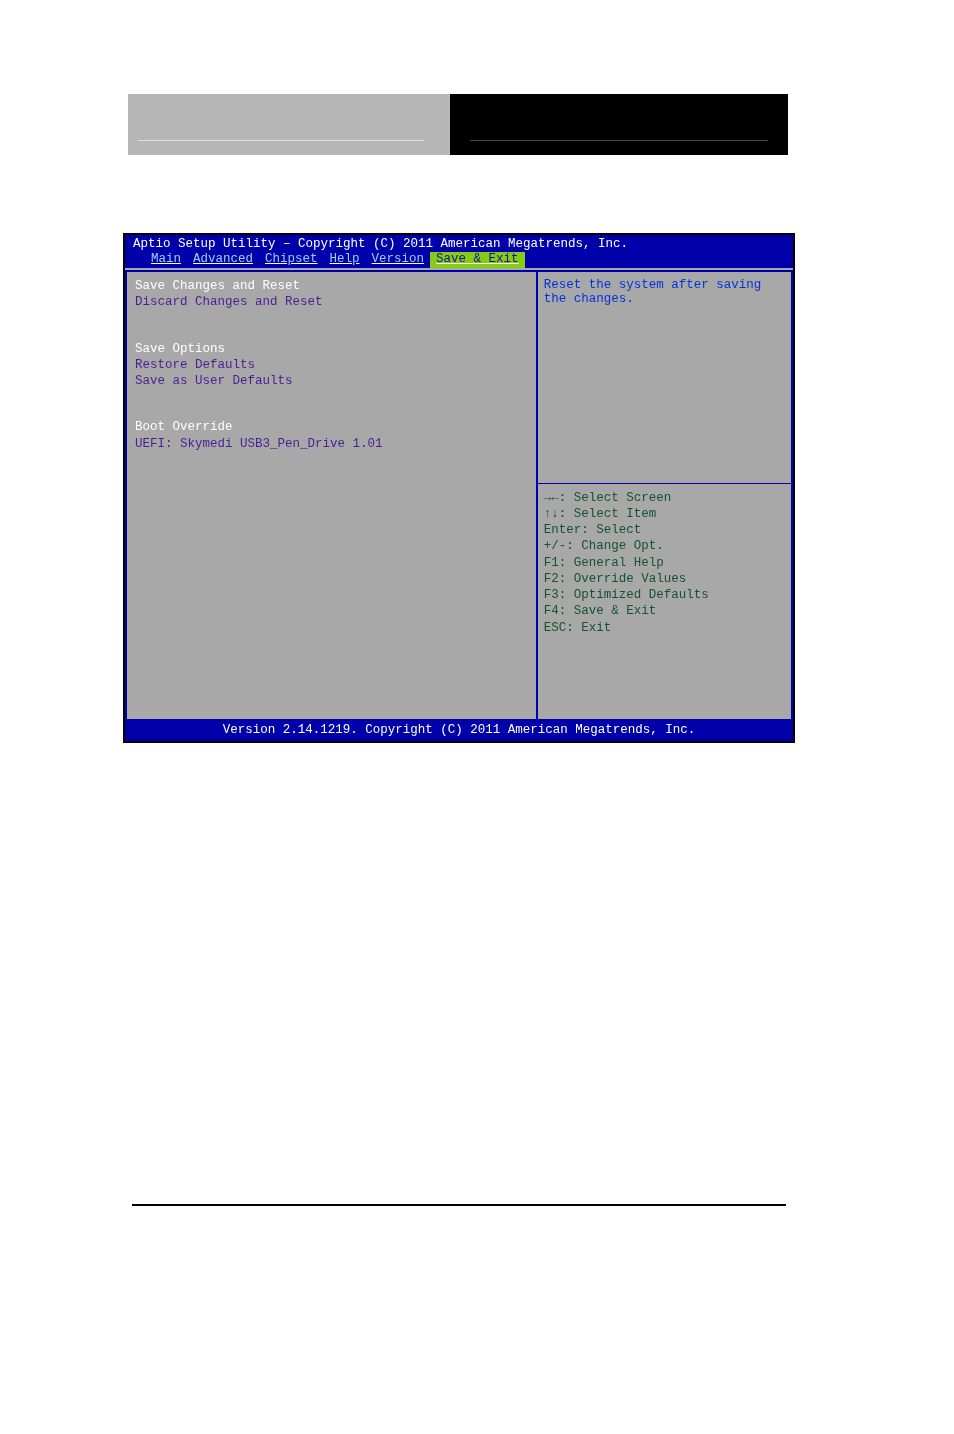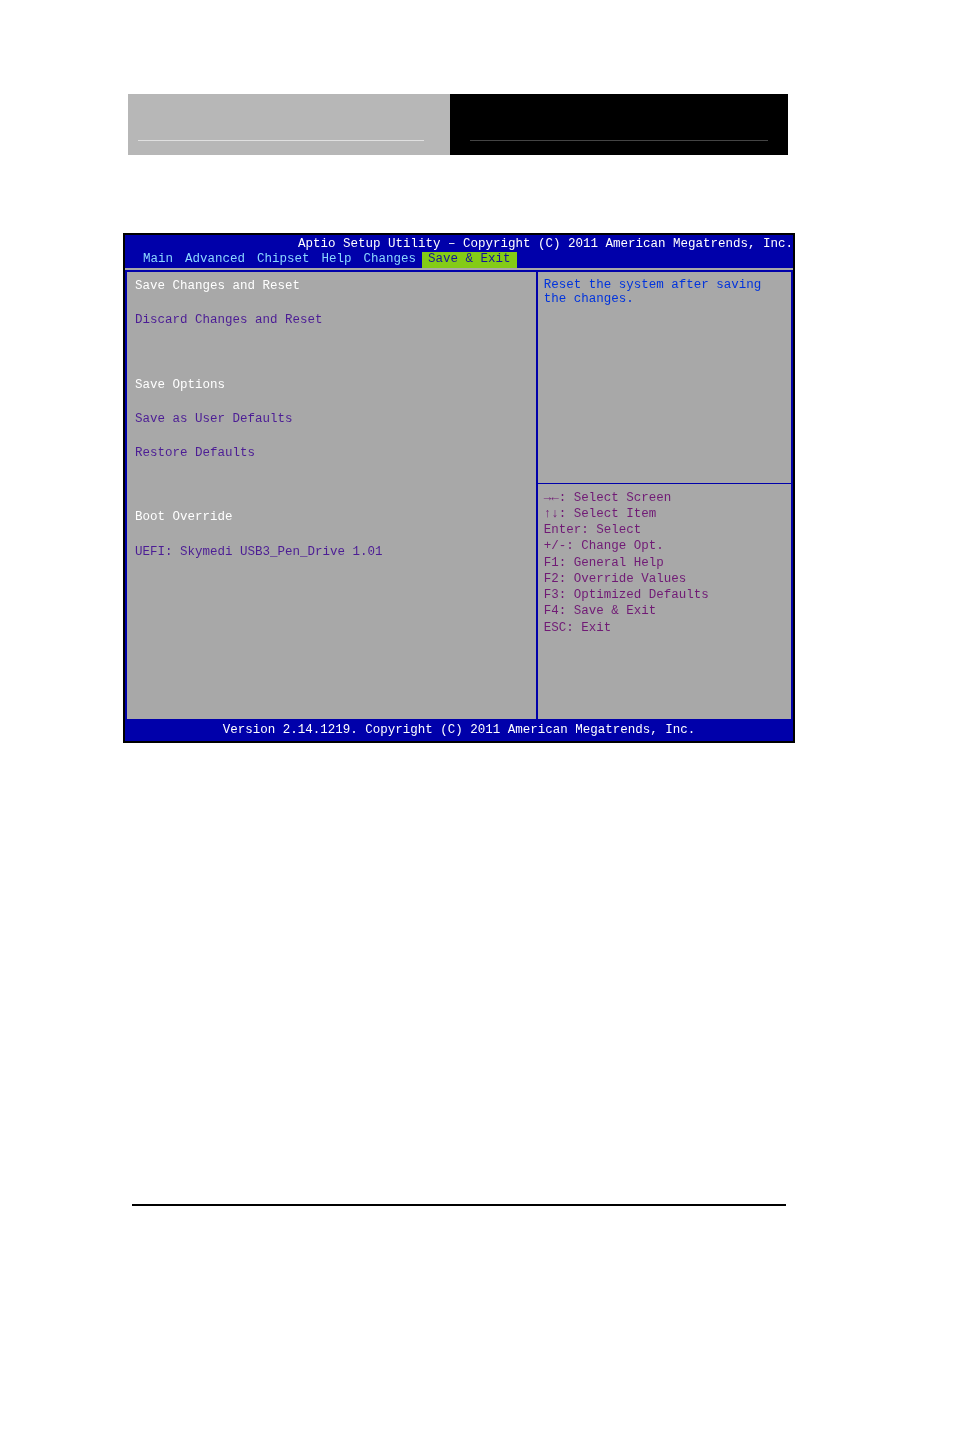"Aptio Setup Utility – Copyright" .bios-header { padding: 2px 0 0 0 -> 2px 0 0 8px; text-align: right -> left }
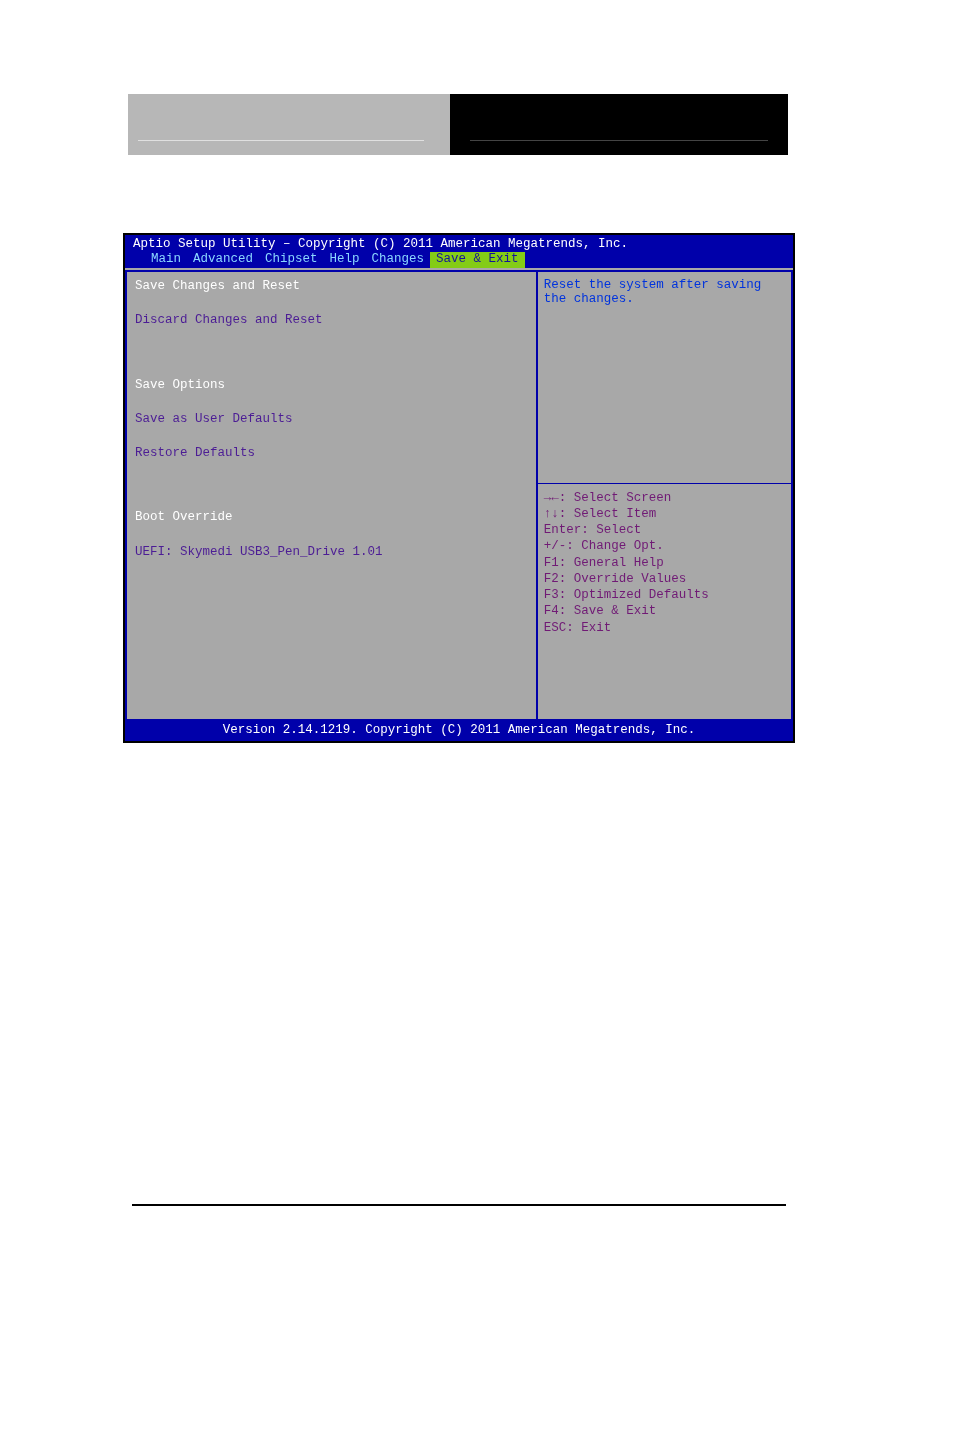"Main" .bios-tabs { text-decoration: none -> underline }
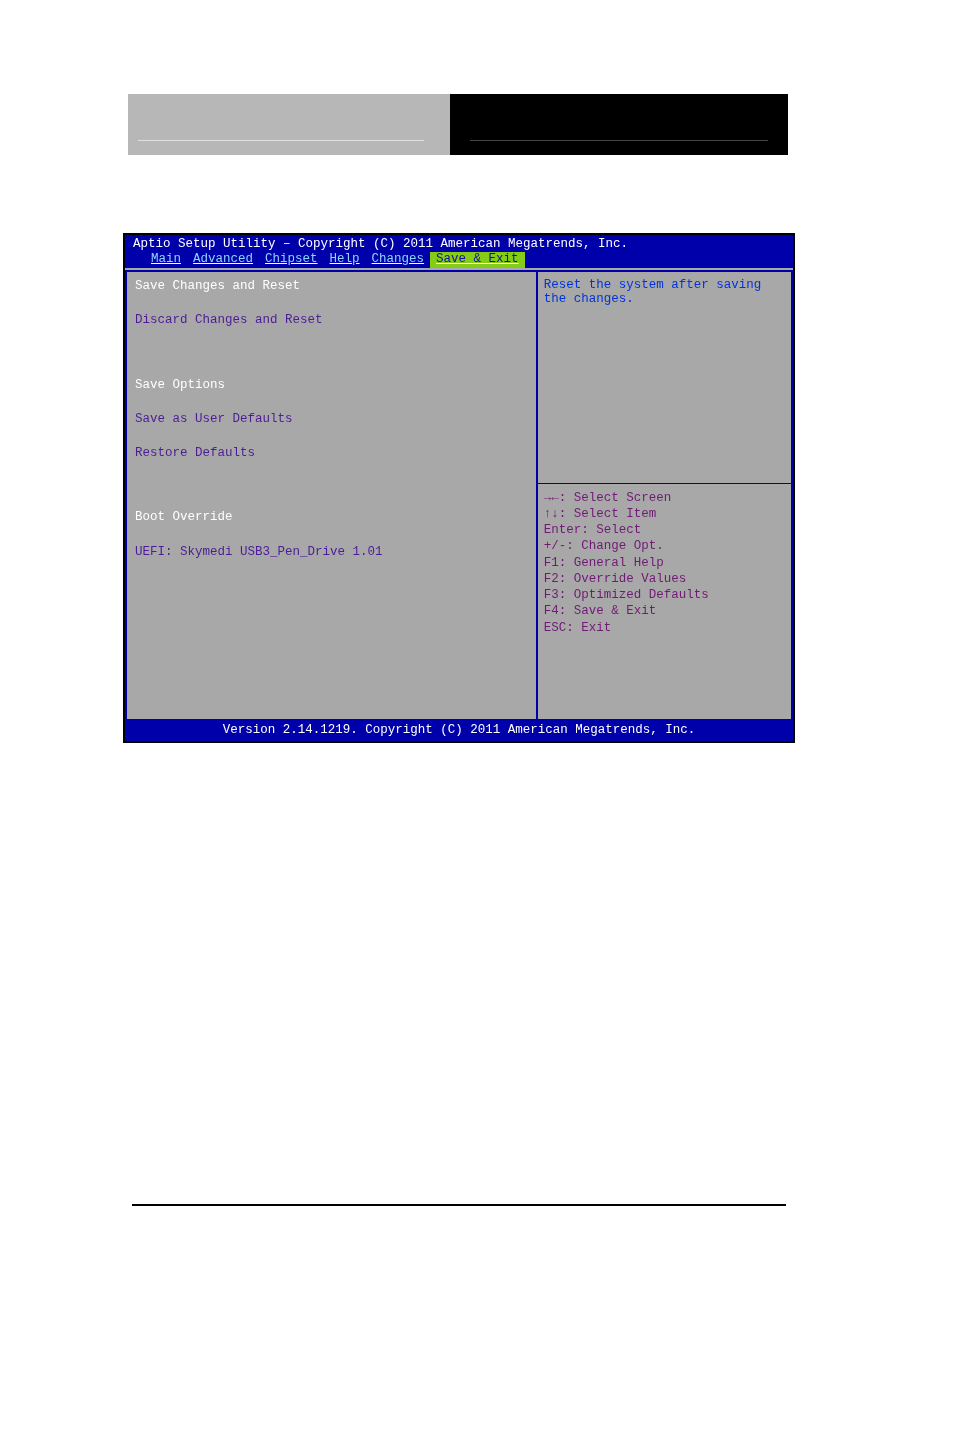"Changes" div.bios-tab { text: Changes -> Version }
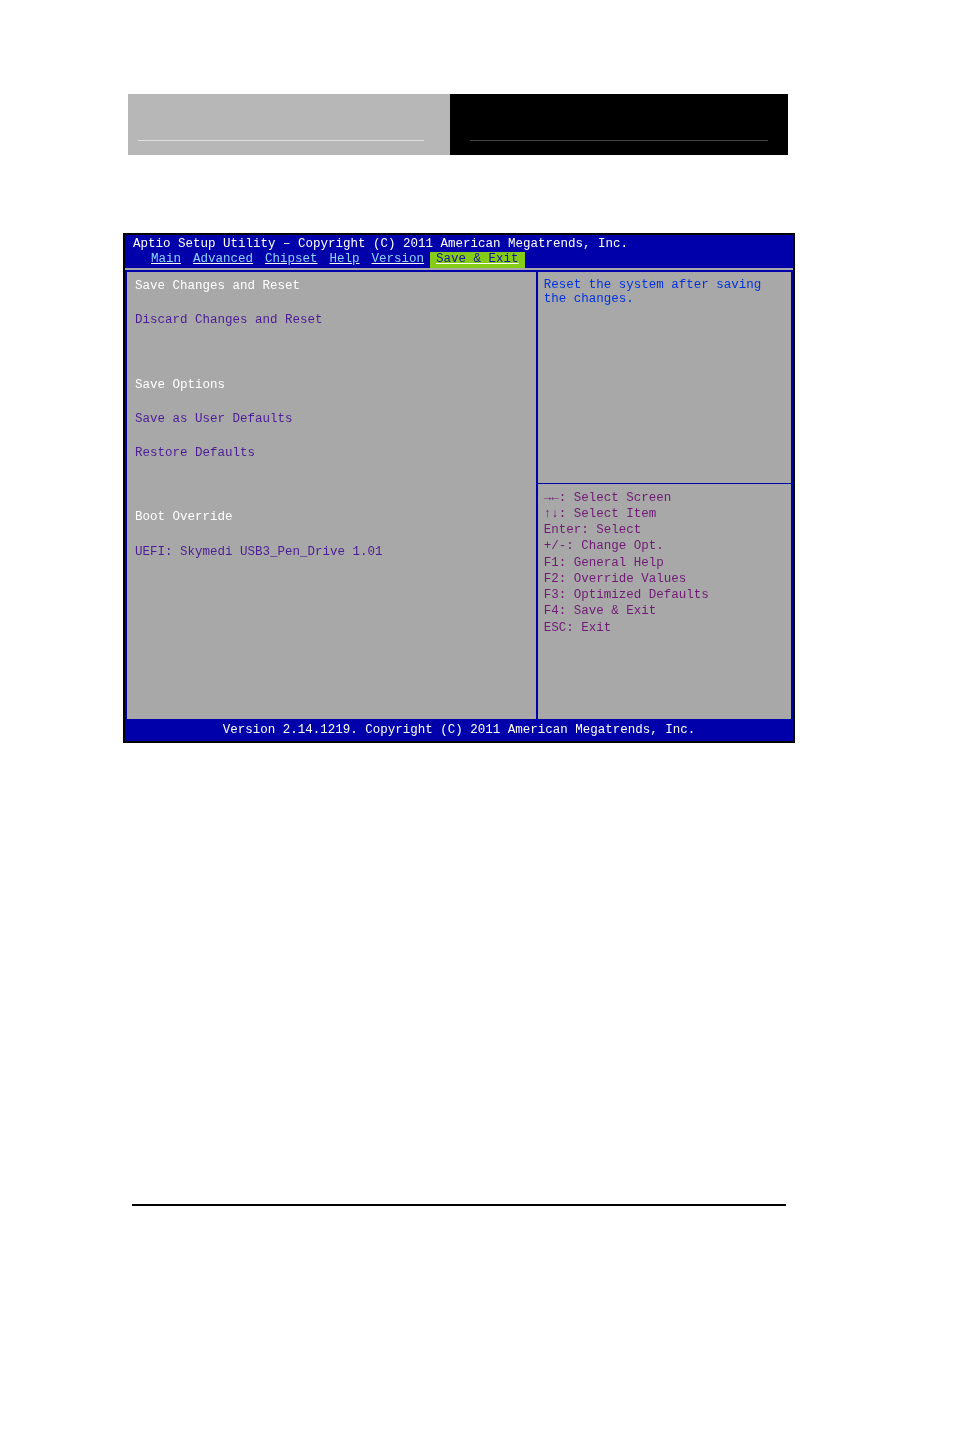"Save Changes and Reset" .bios-main { gap: 18px -> 0 }
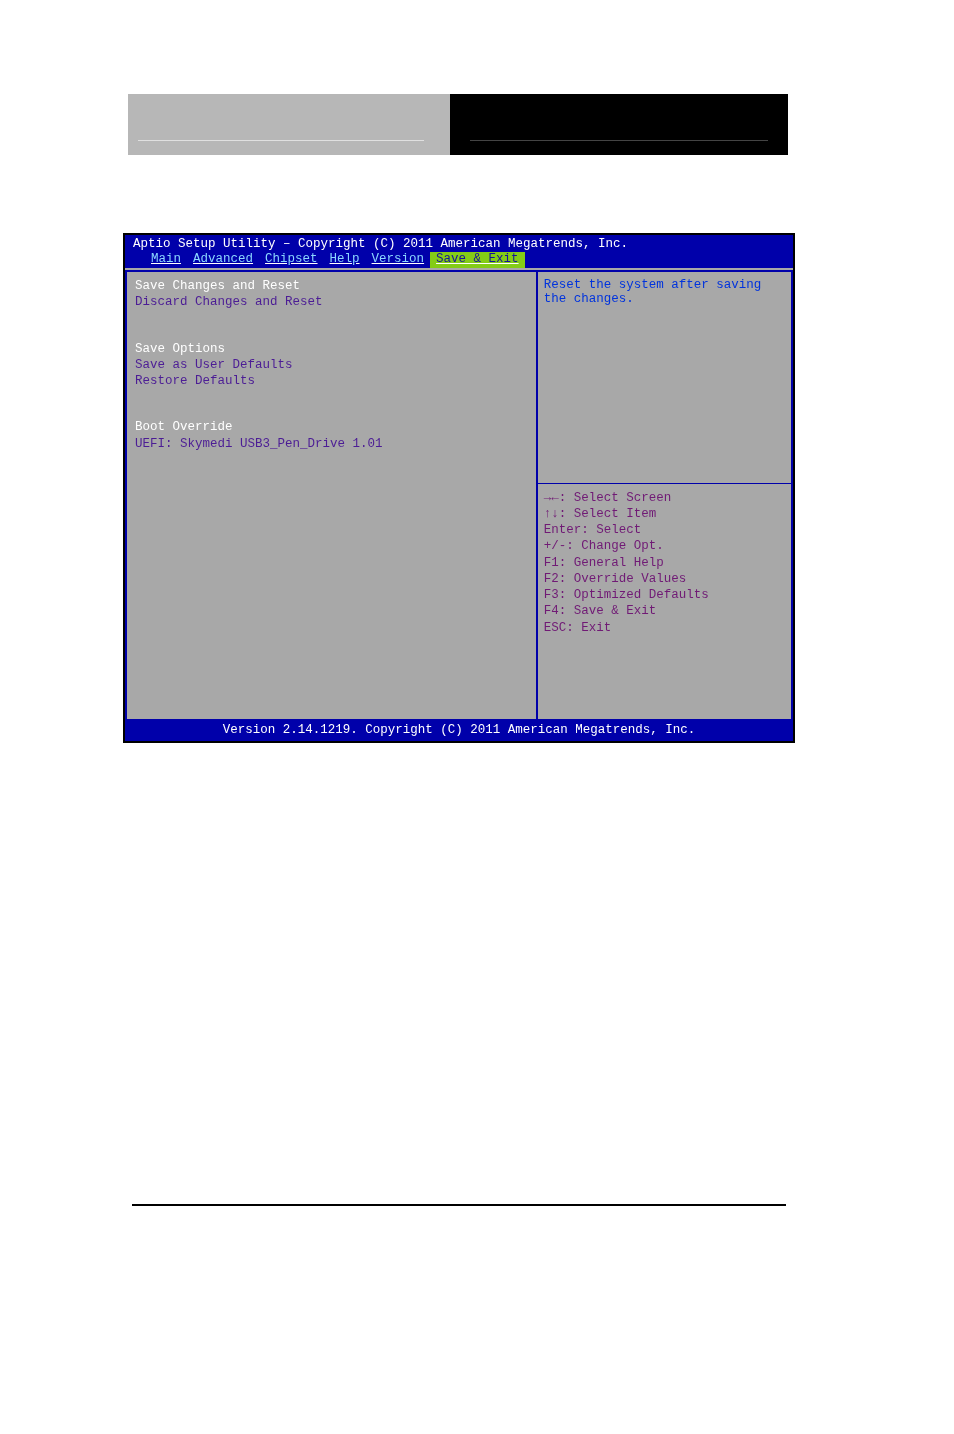"Save as User Defaults" div.menu-item { order: before "Restore Defaults" -> after "Restore Defaults" }
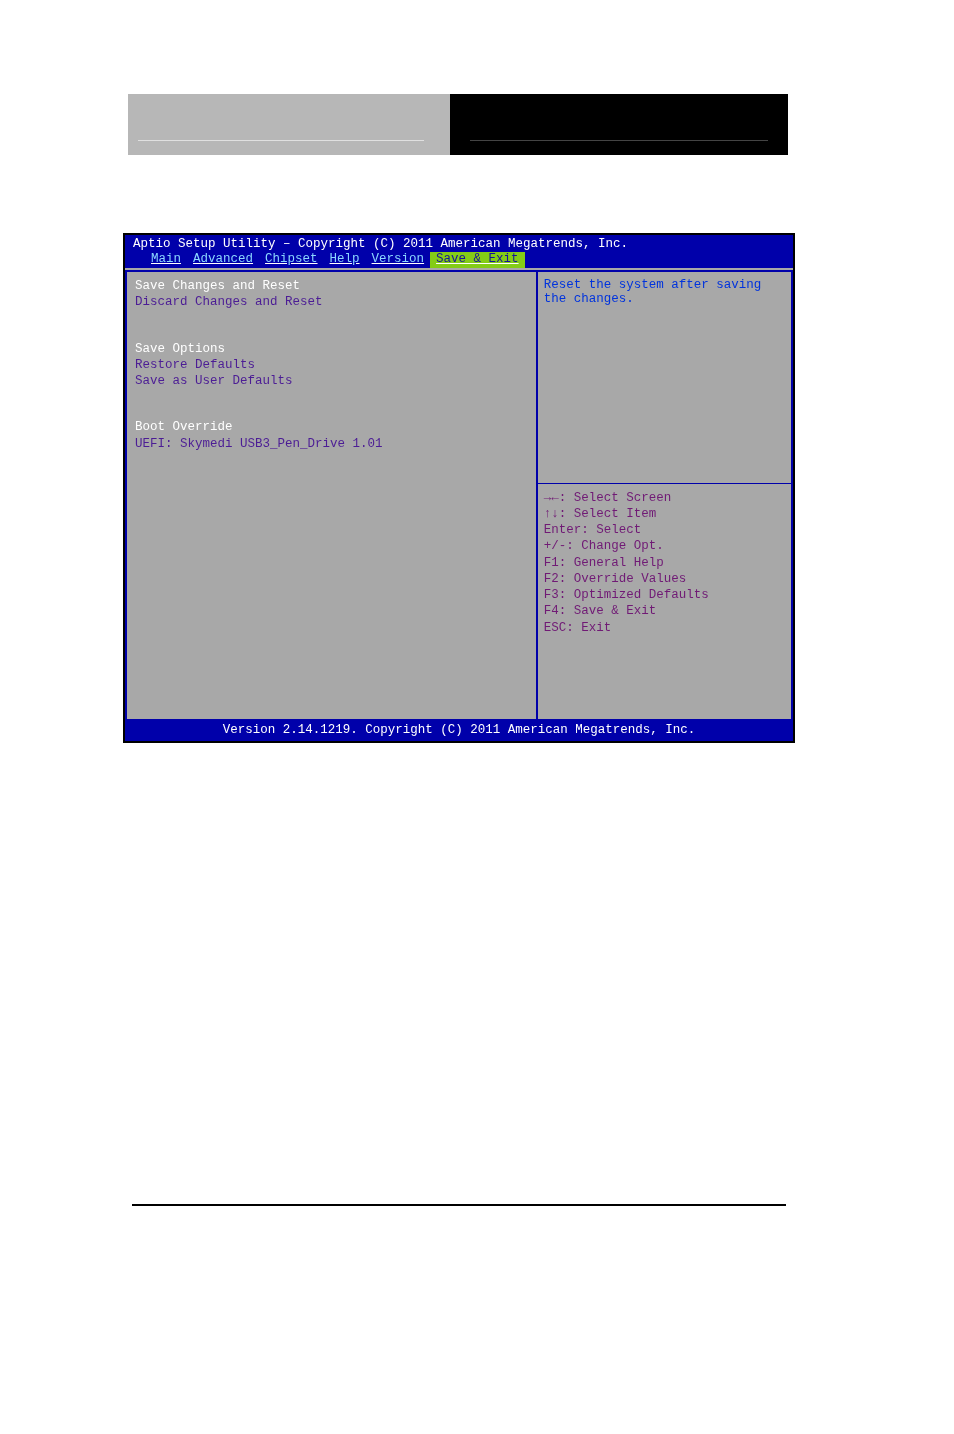"→←: Select Screen" .bios-keys { color: #701a75 -> #14532d }
